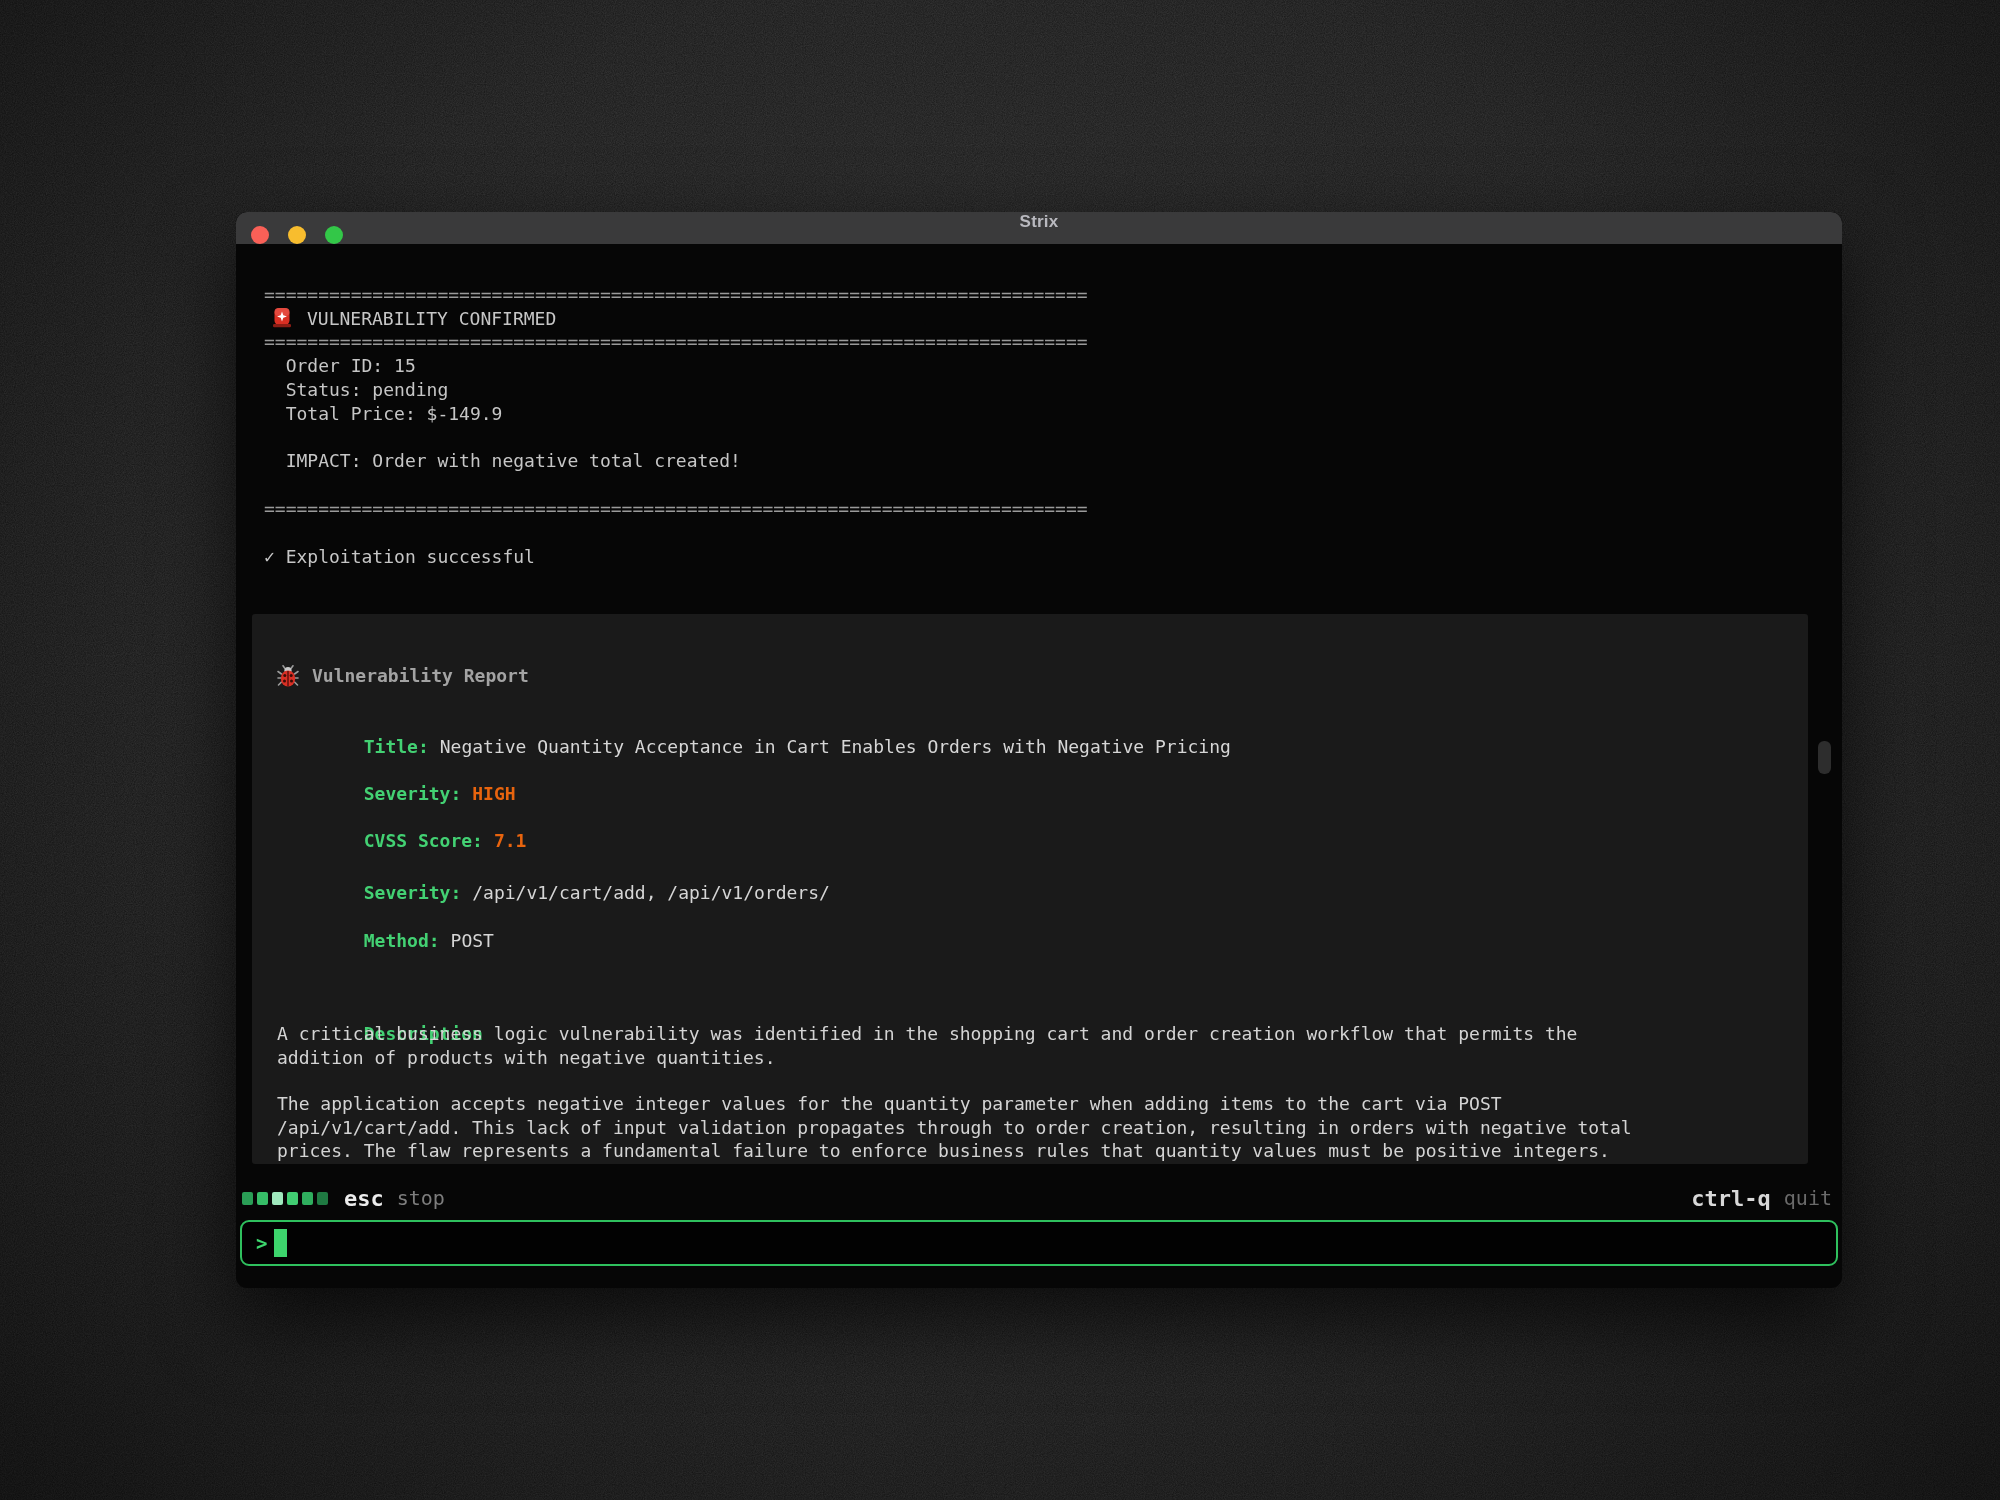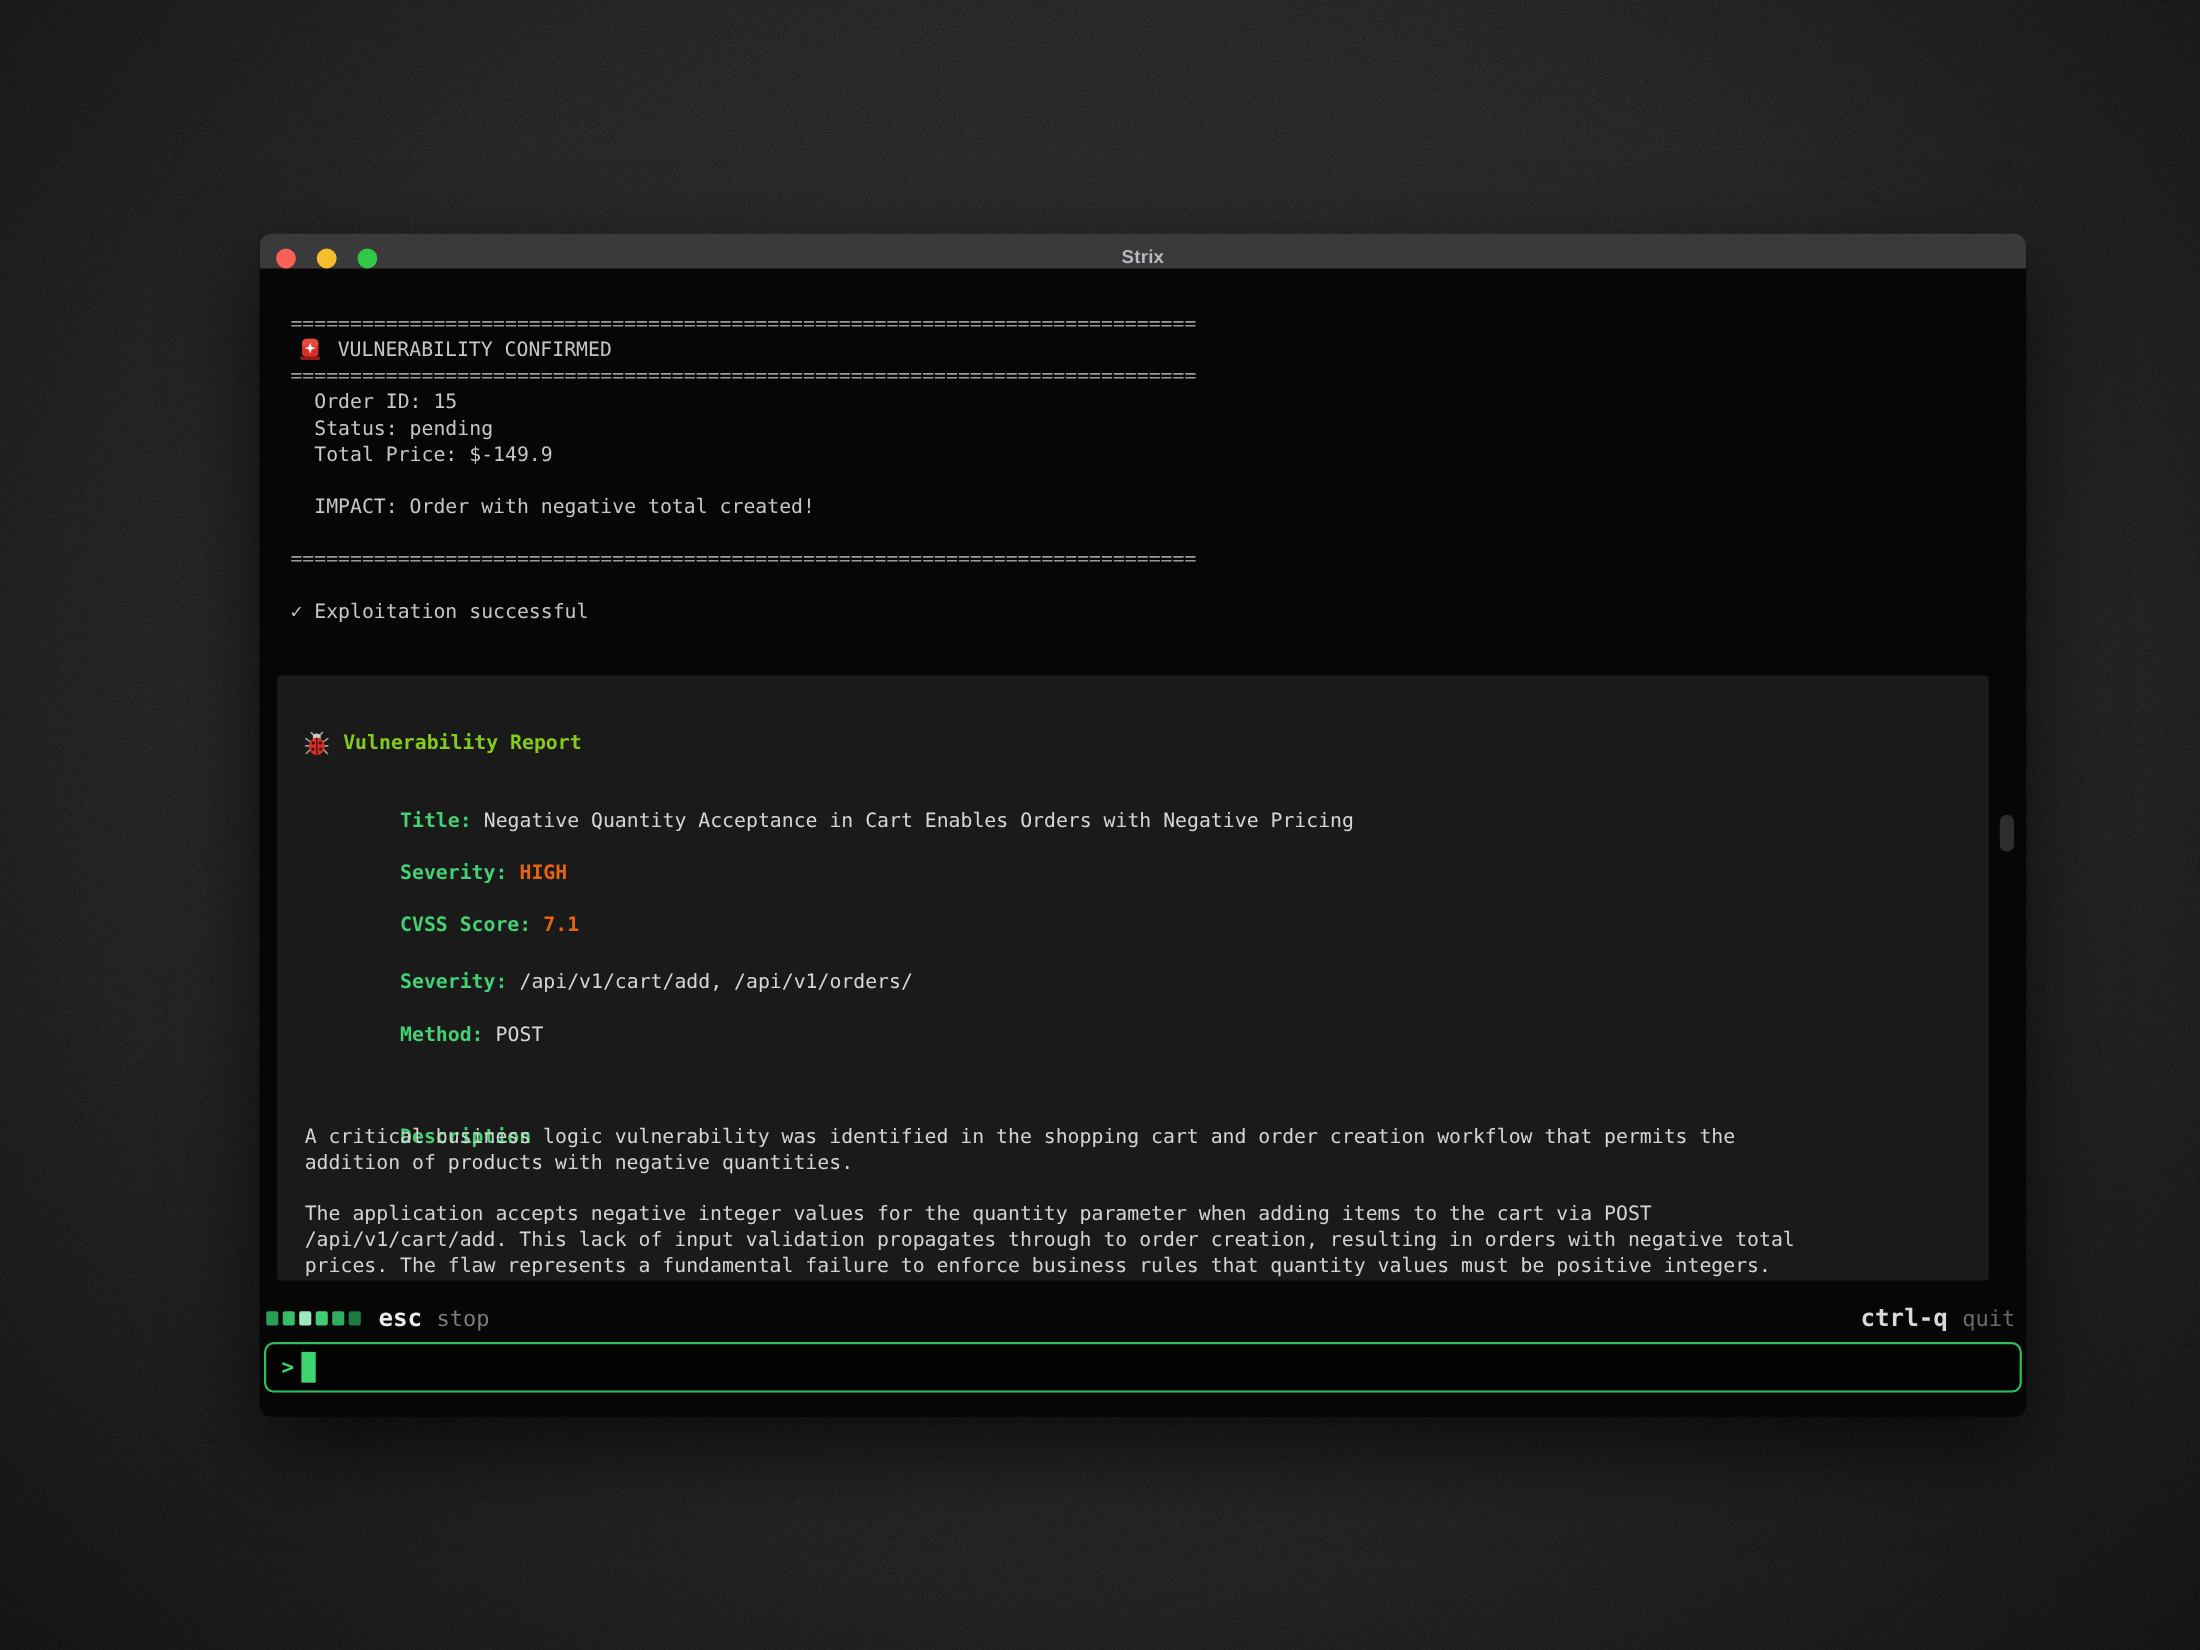"Strix" .titlebar { align-items: flex-end -> flex-start }
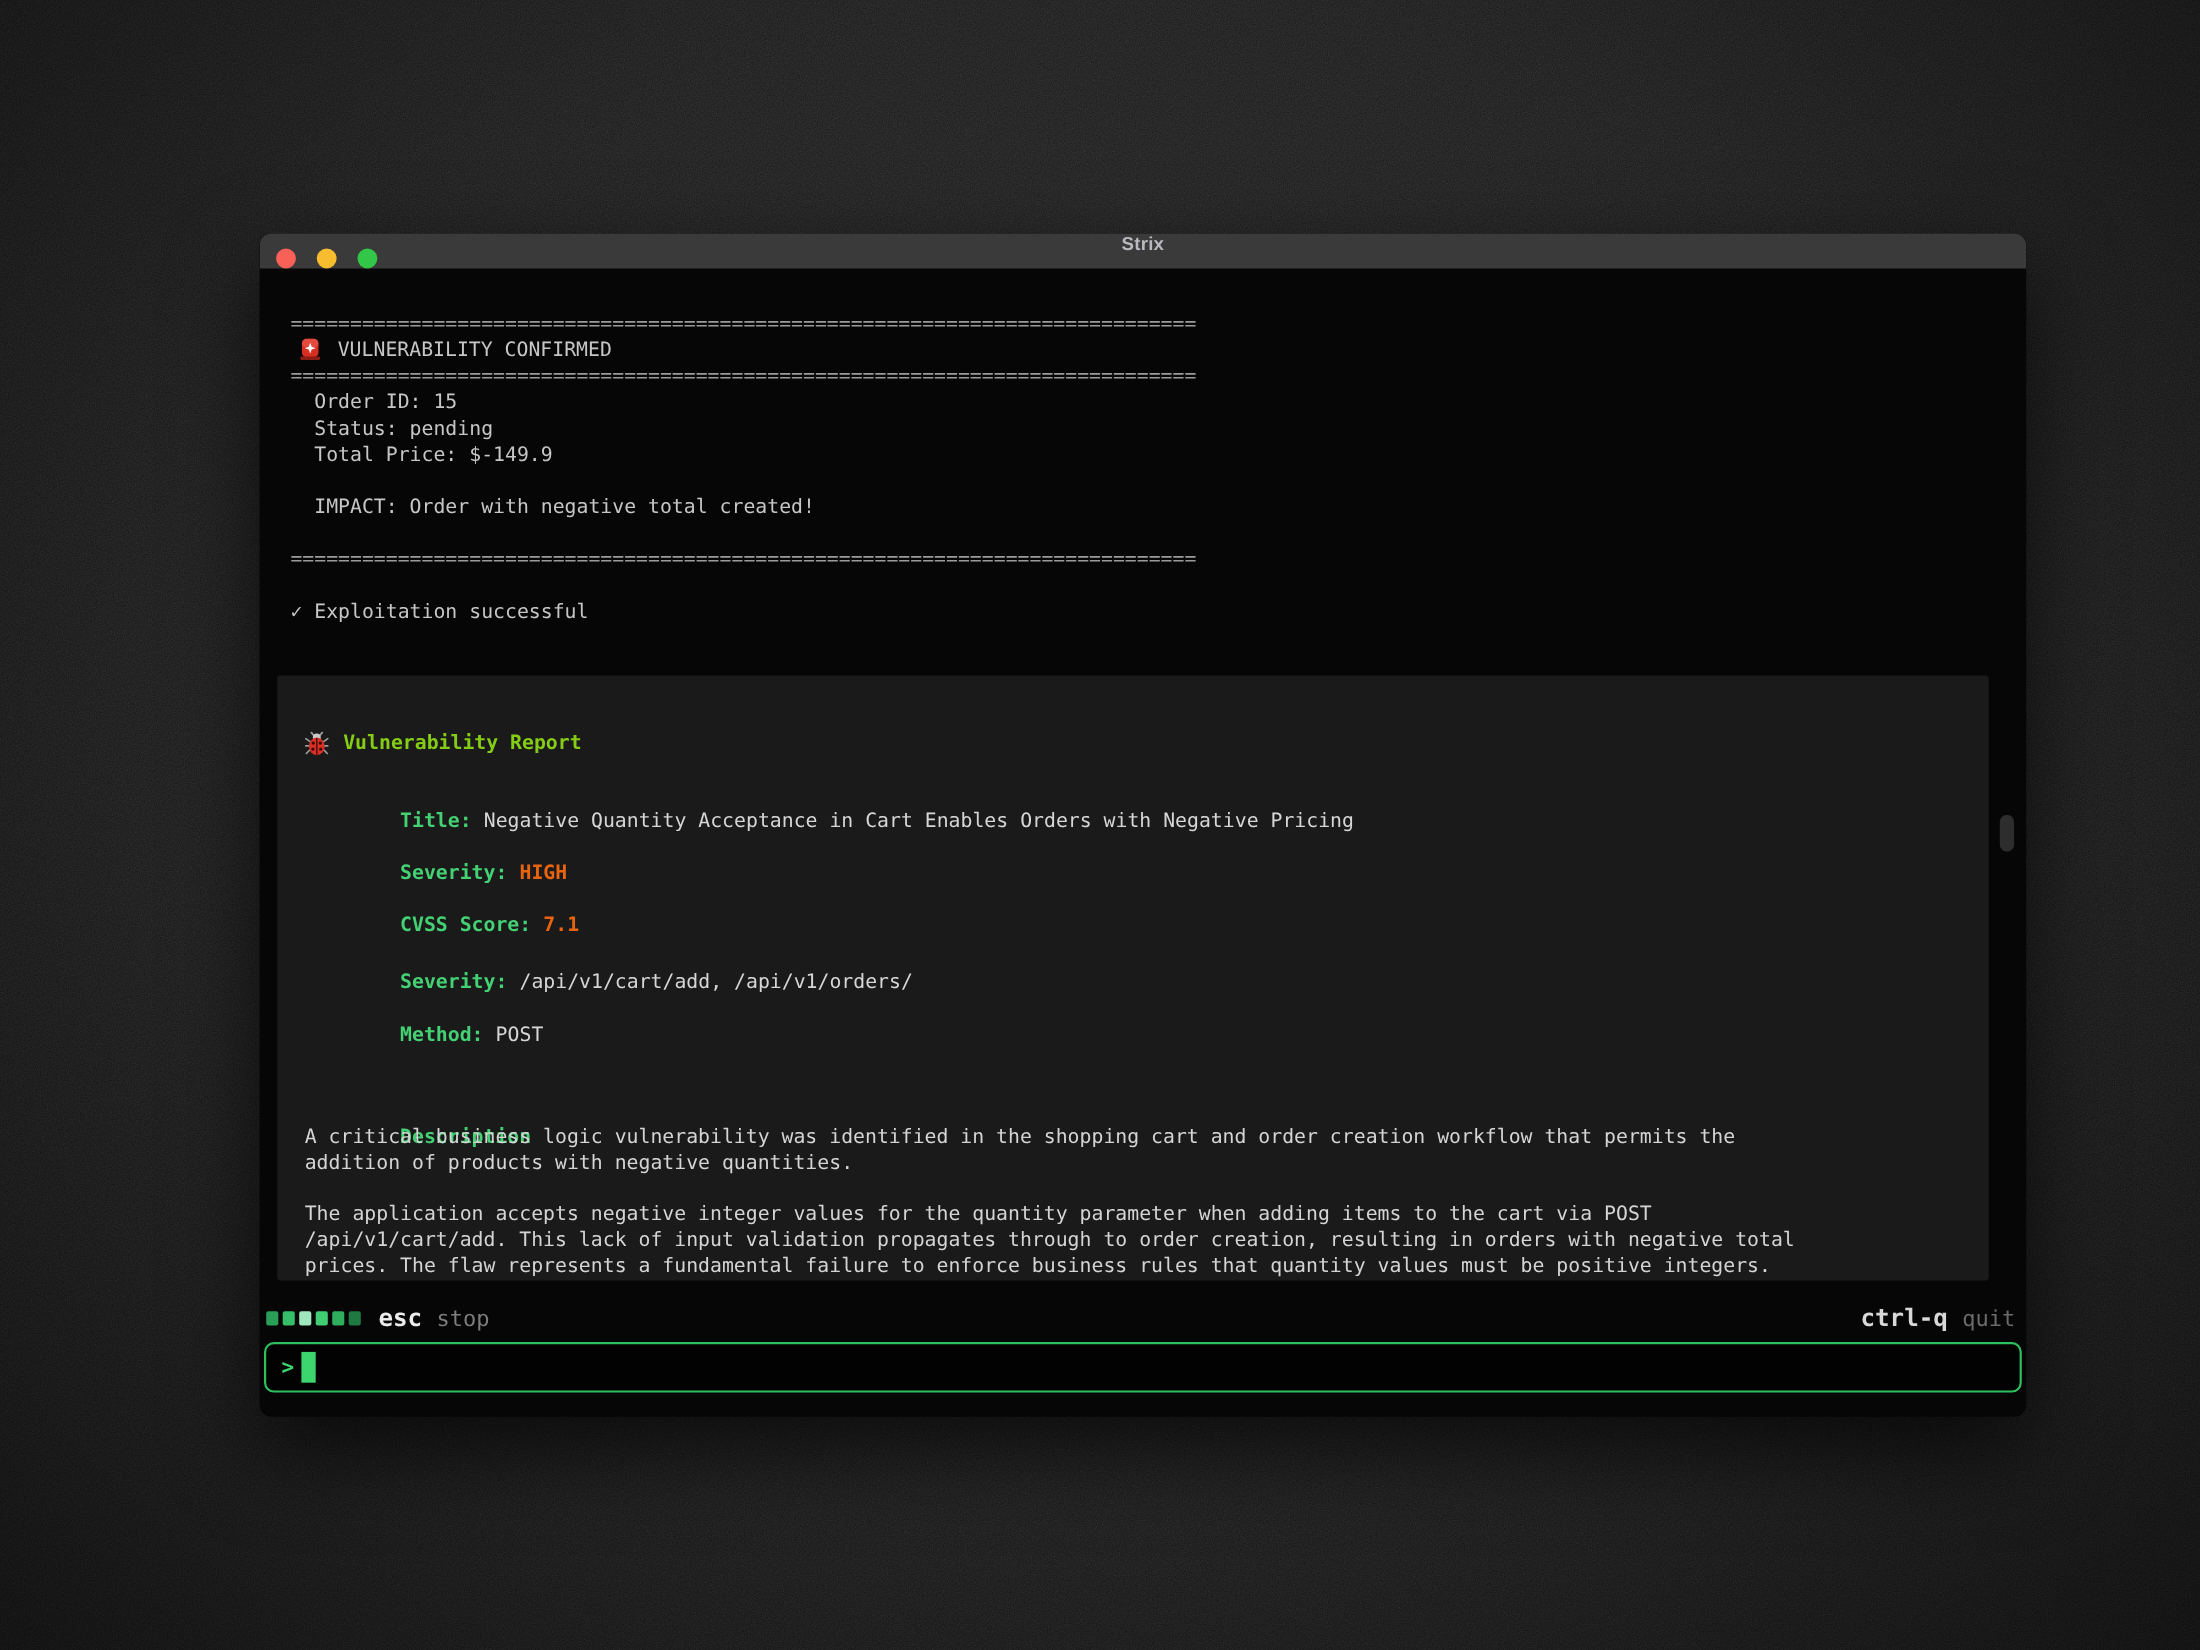"Vulnerability Report" .orange-bold { color: #84cc16 -> #a3a3a3 }
